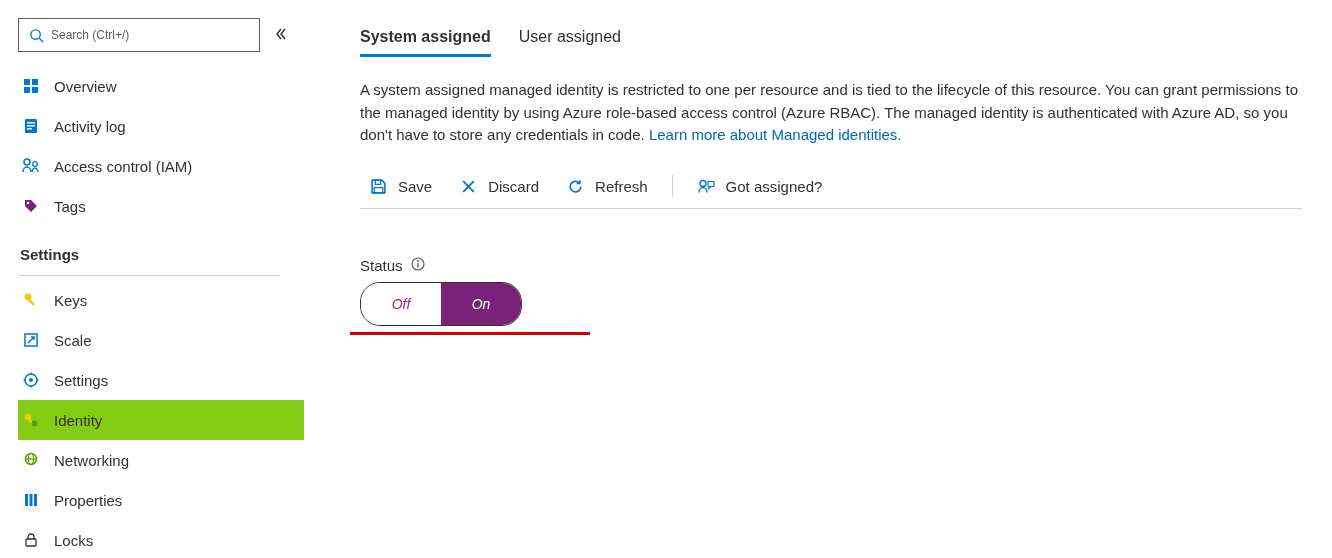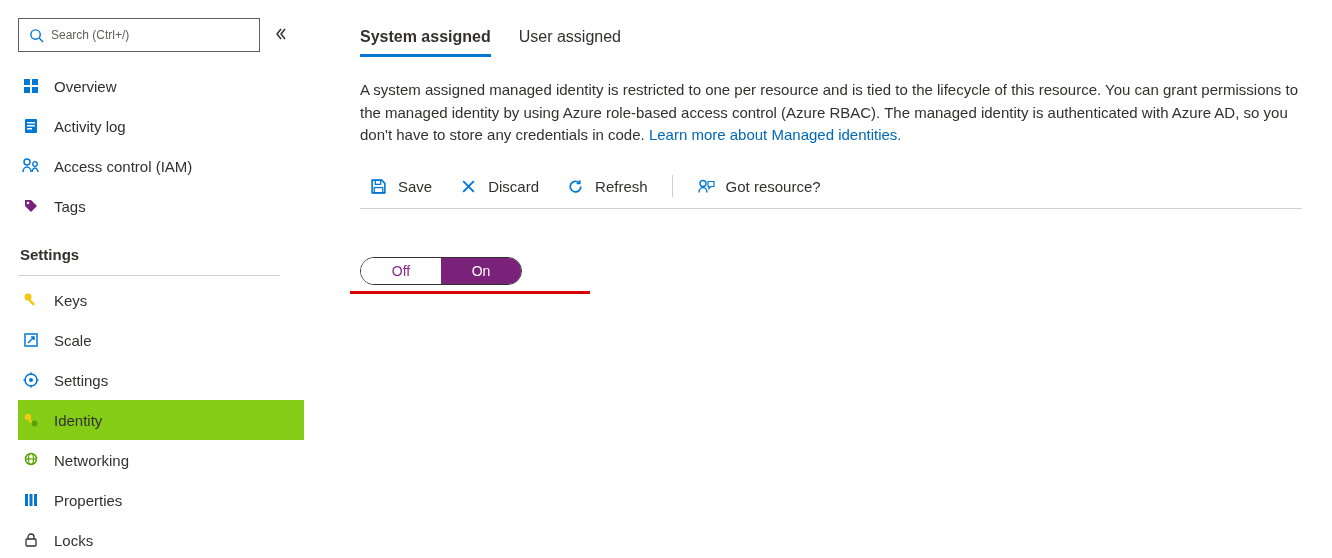"Got resource?" span { text: resource -> assigned }
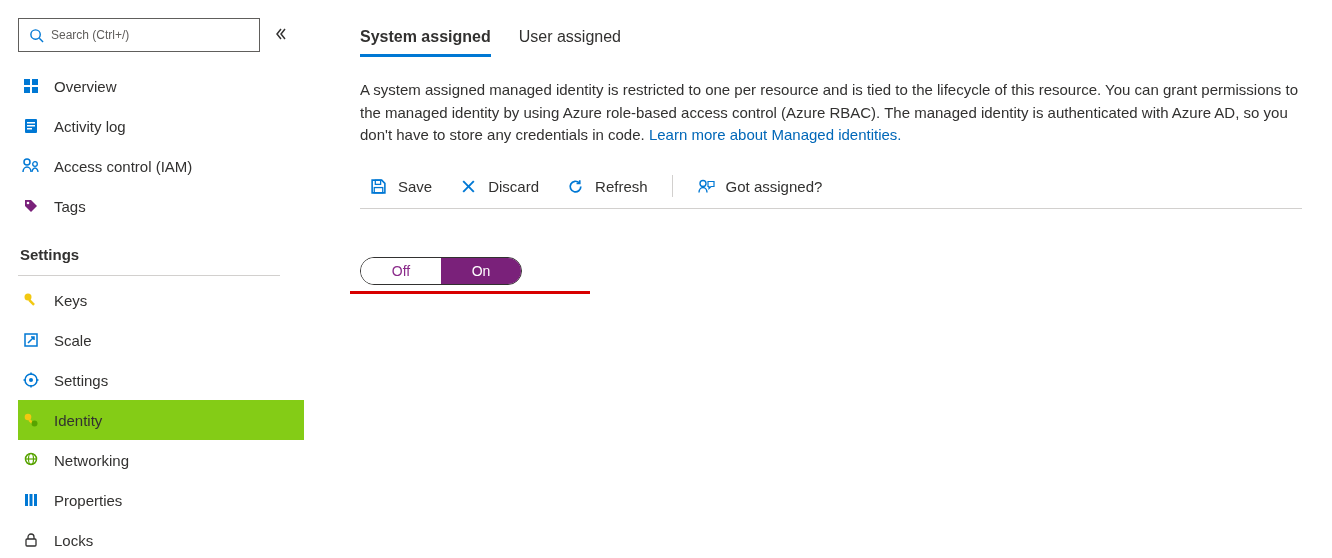"Status" div.field-label-row { html: none -> <div> <span>Status</span> <span> <svg> <circle></circle> <circle></circle> <rect></rect> </svg> </span> </div> }
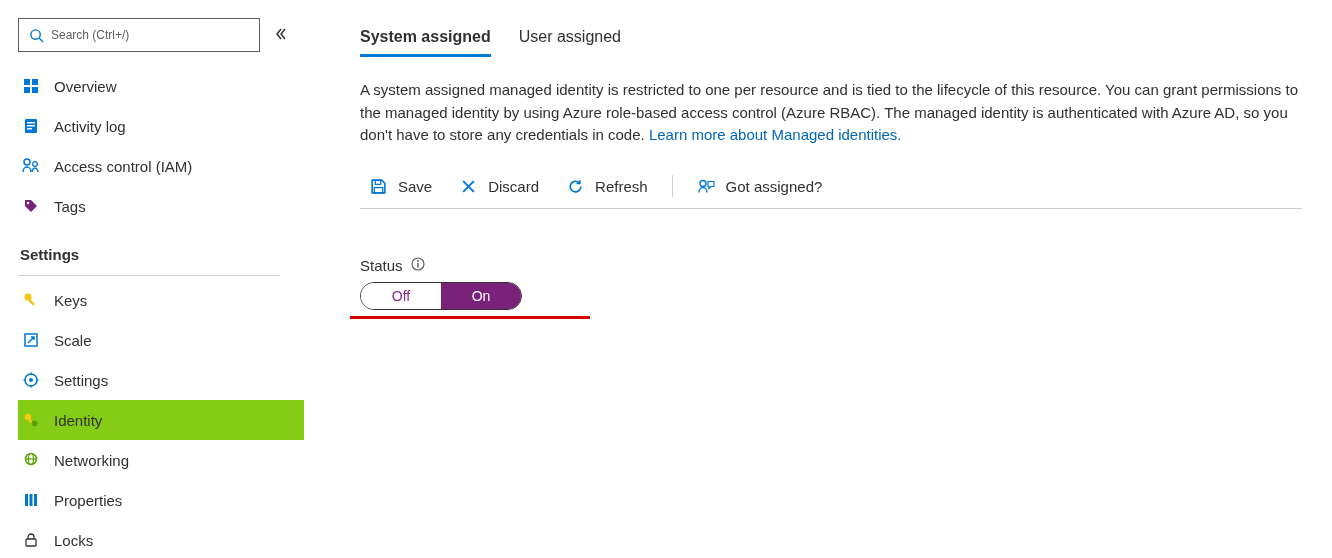"Off" .pill-toggle { font-style: none -> italic; height: 28px -> 44px }
